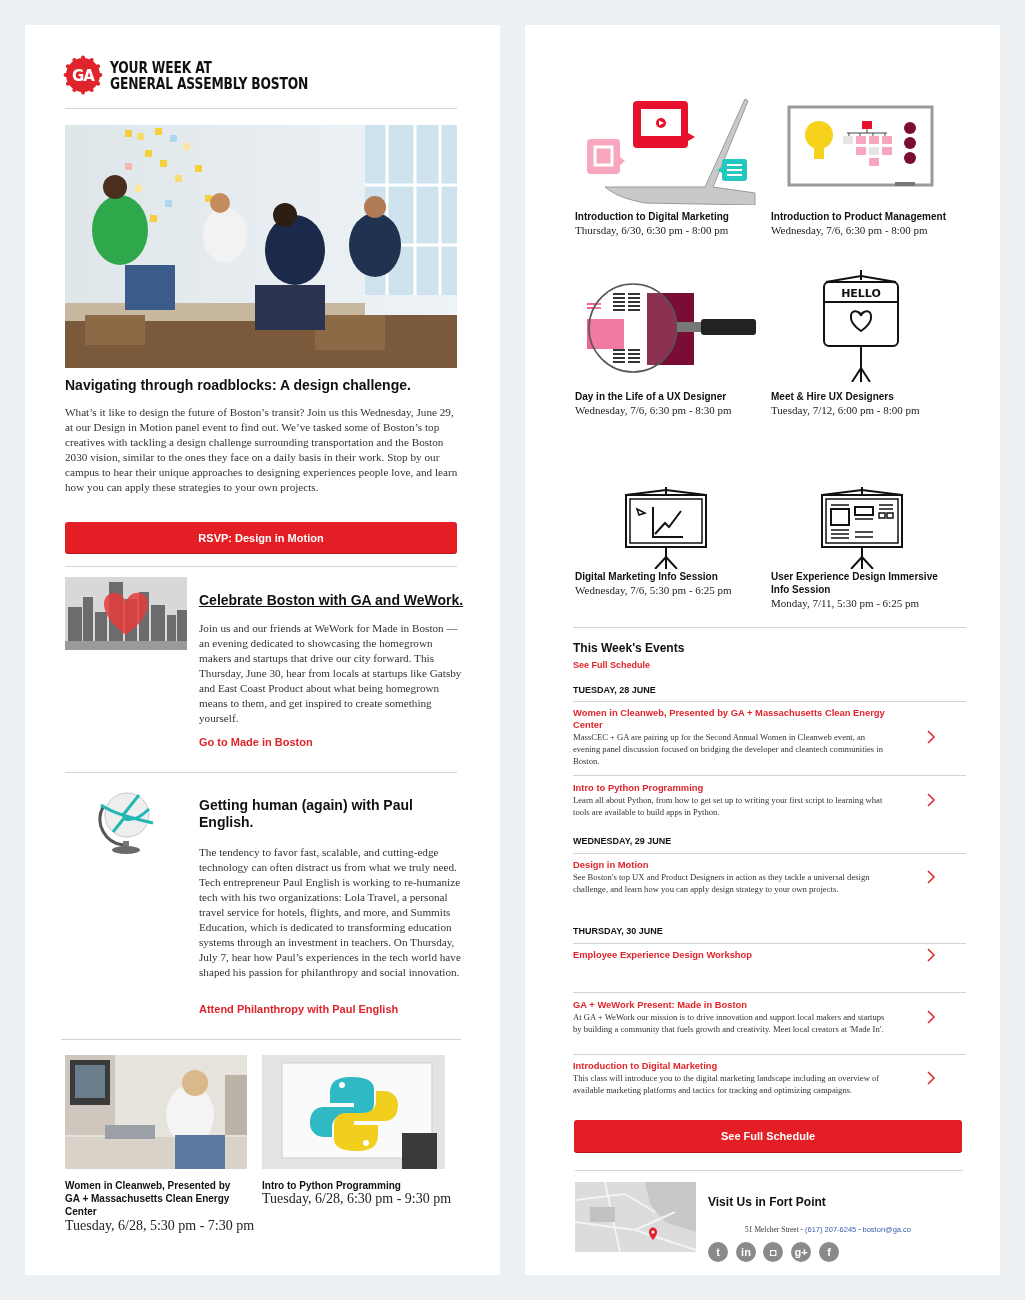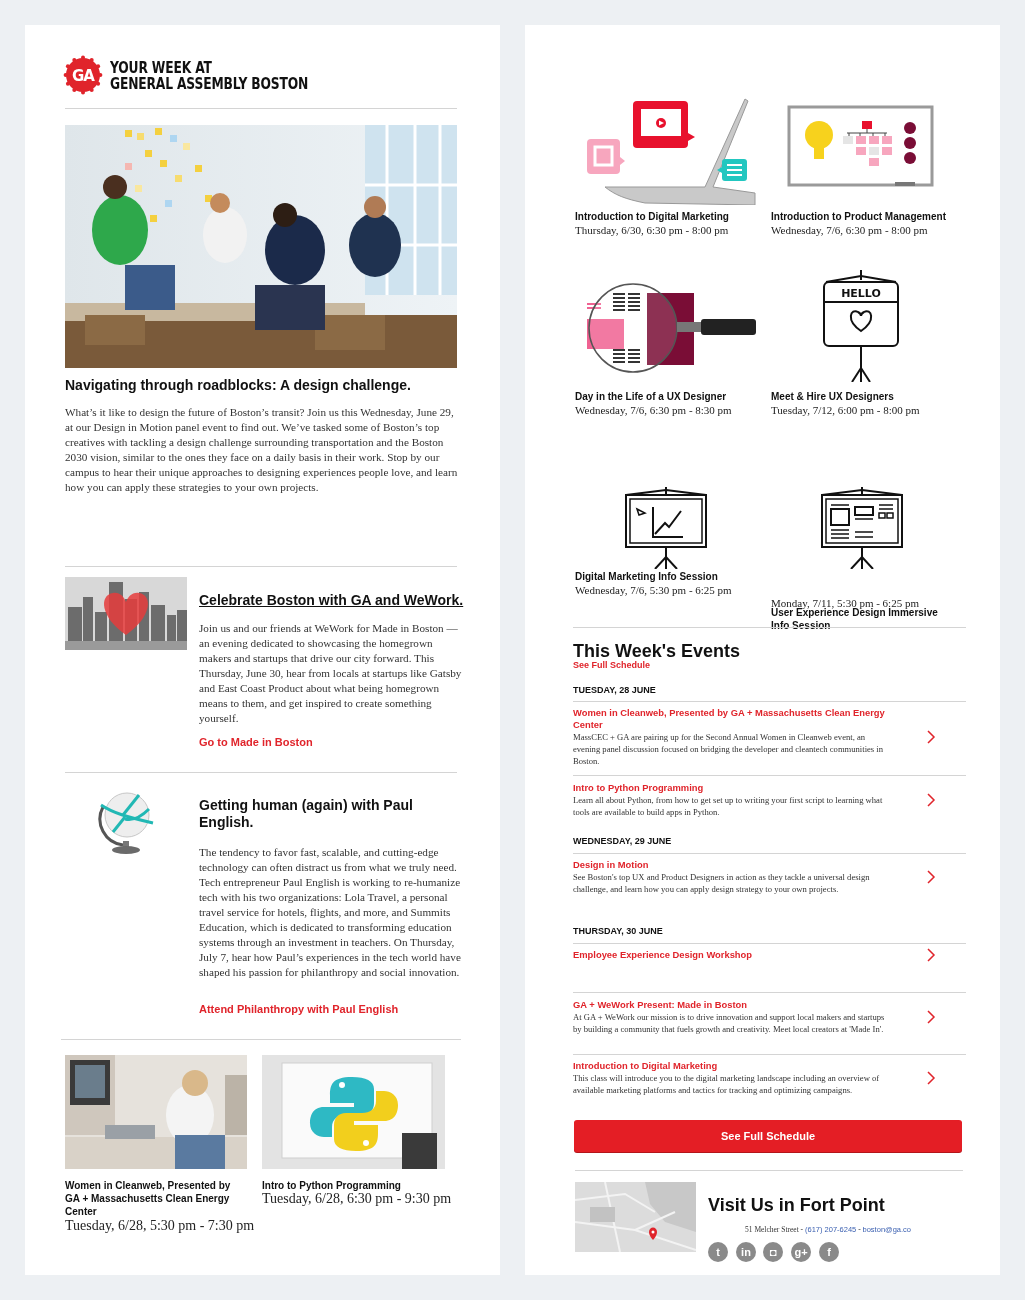"RSVP: Design in Motion" div.btn { html: none -> <div>RSVP: Design in Motion</div> }
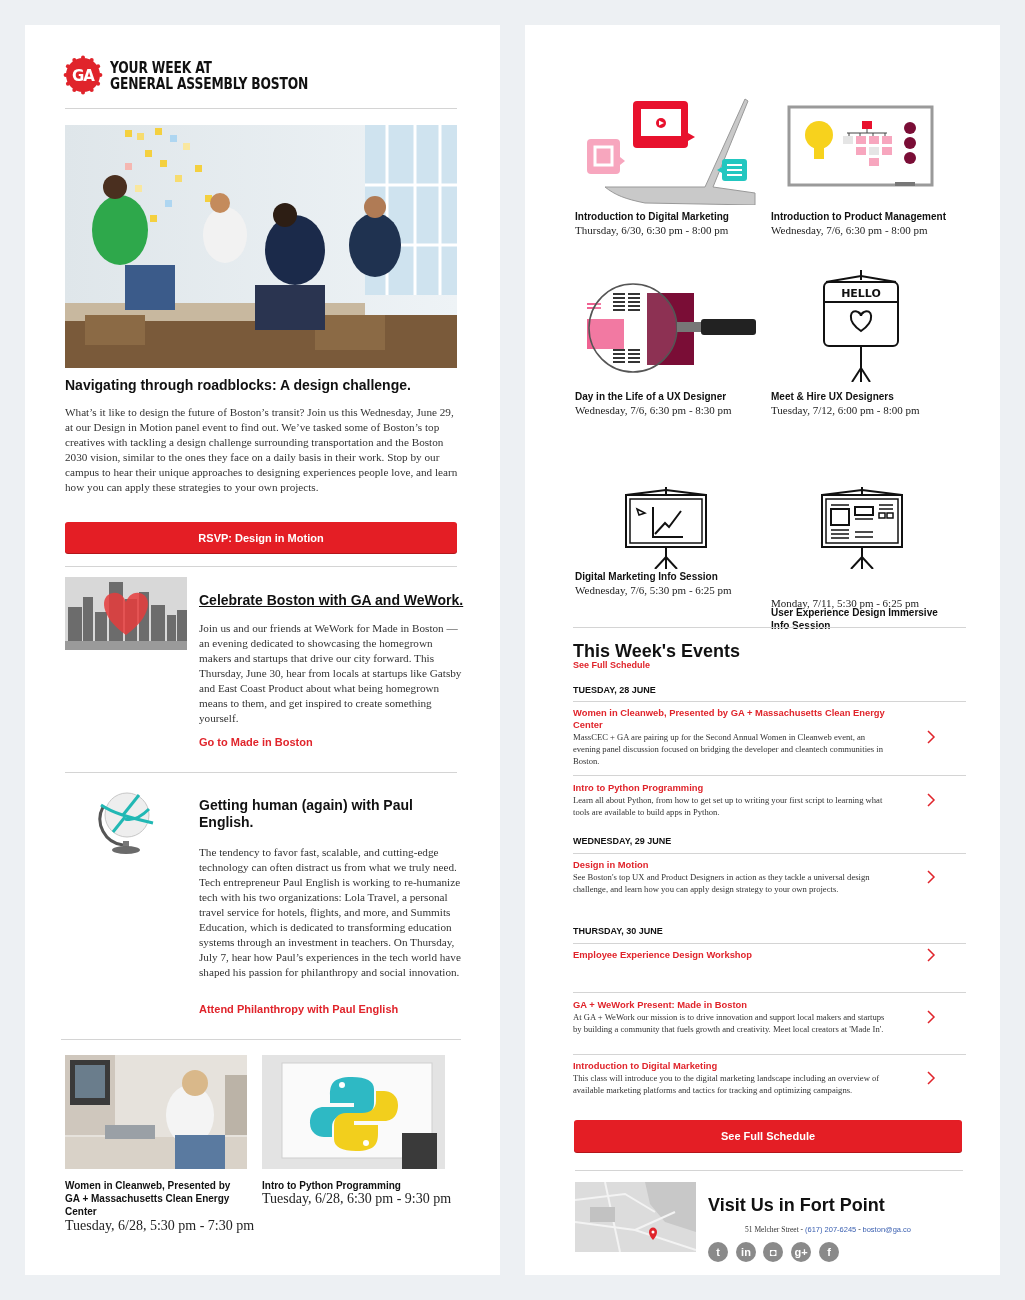"User Experience Design Immersive Info" div.ev-title { margin-top: 36px -> none }
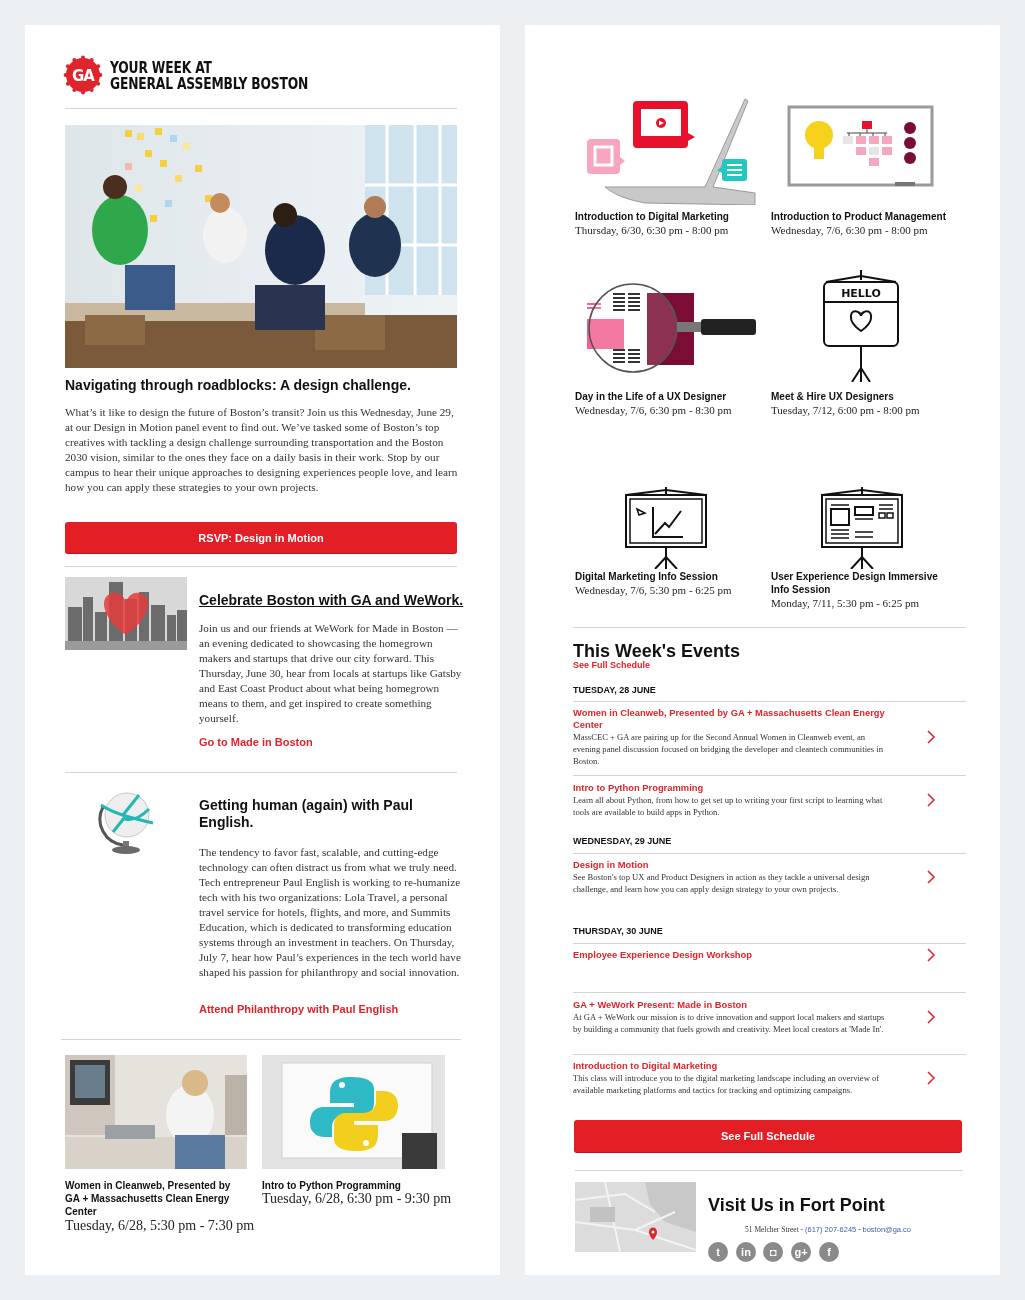"This Week's Events" .sec-title { font-size: 18px -> 12px }
